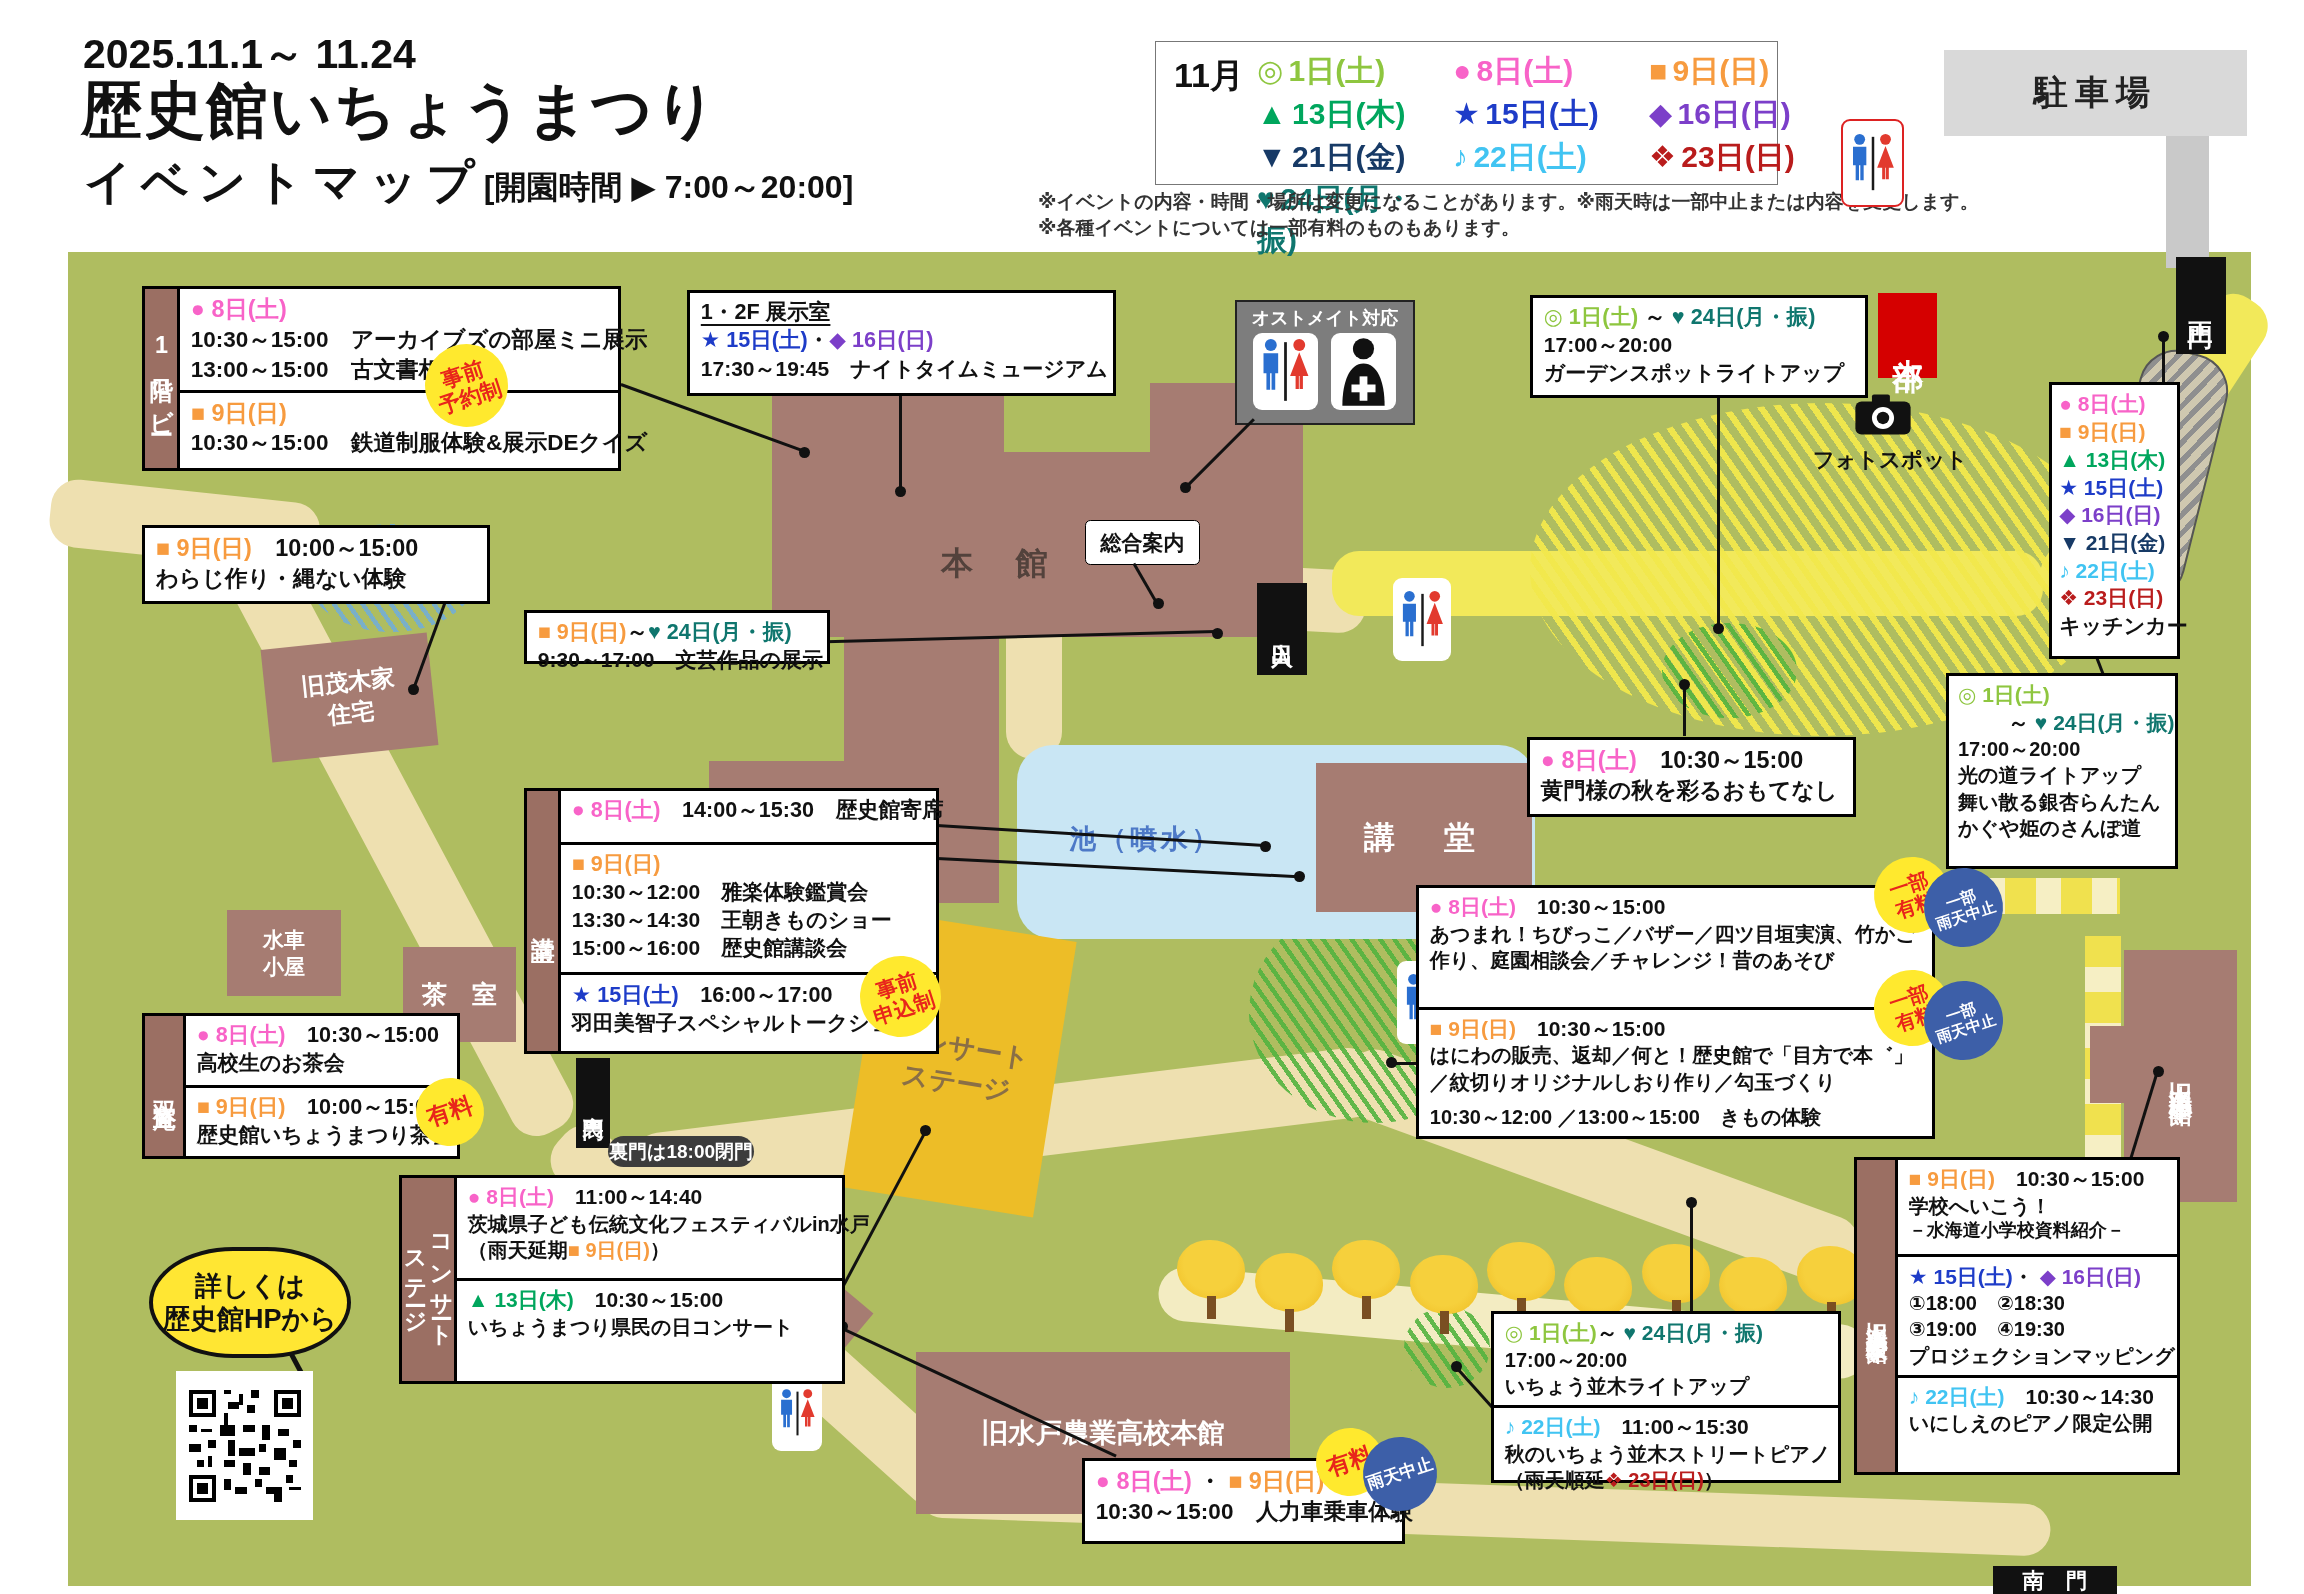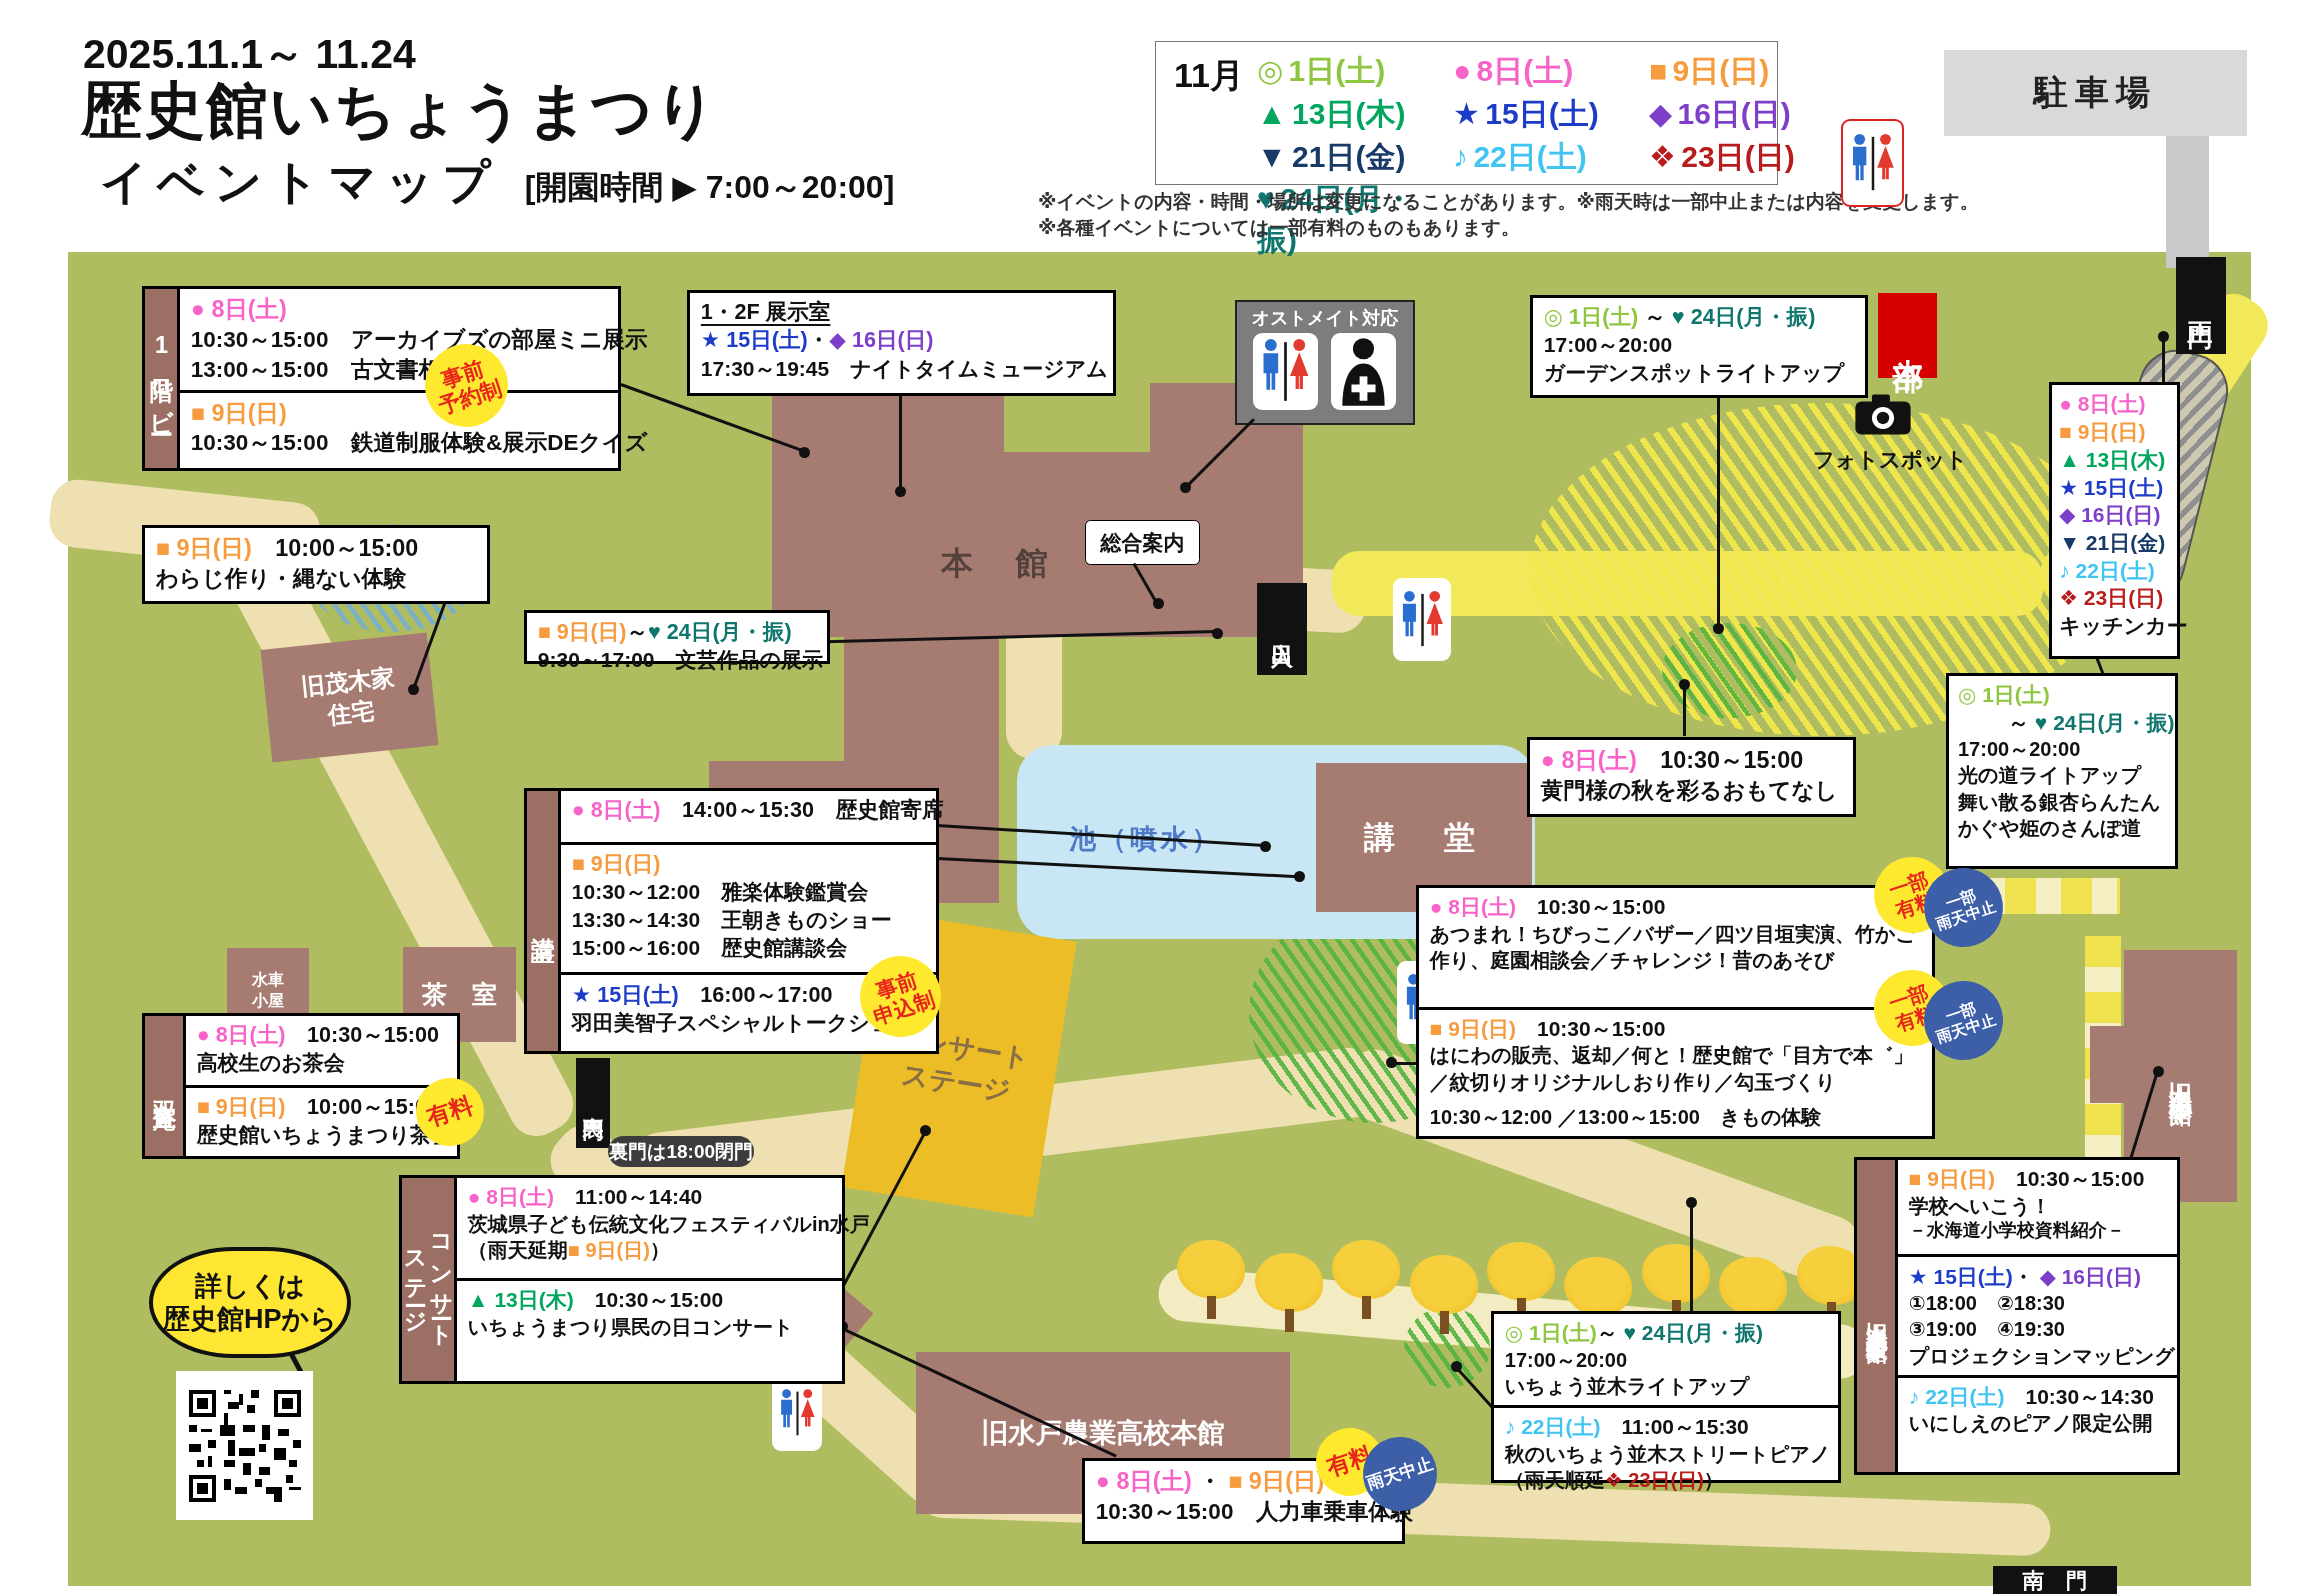"イベントマップ" .t-subrow { gap: 25px -> none; left: 100px -> 84px }
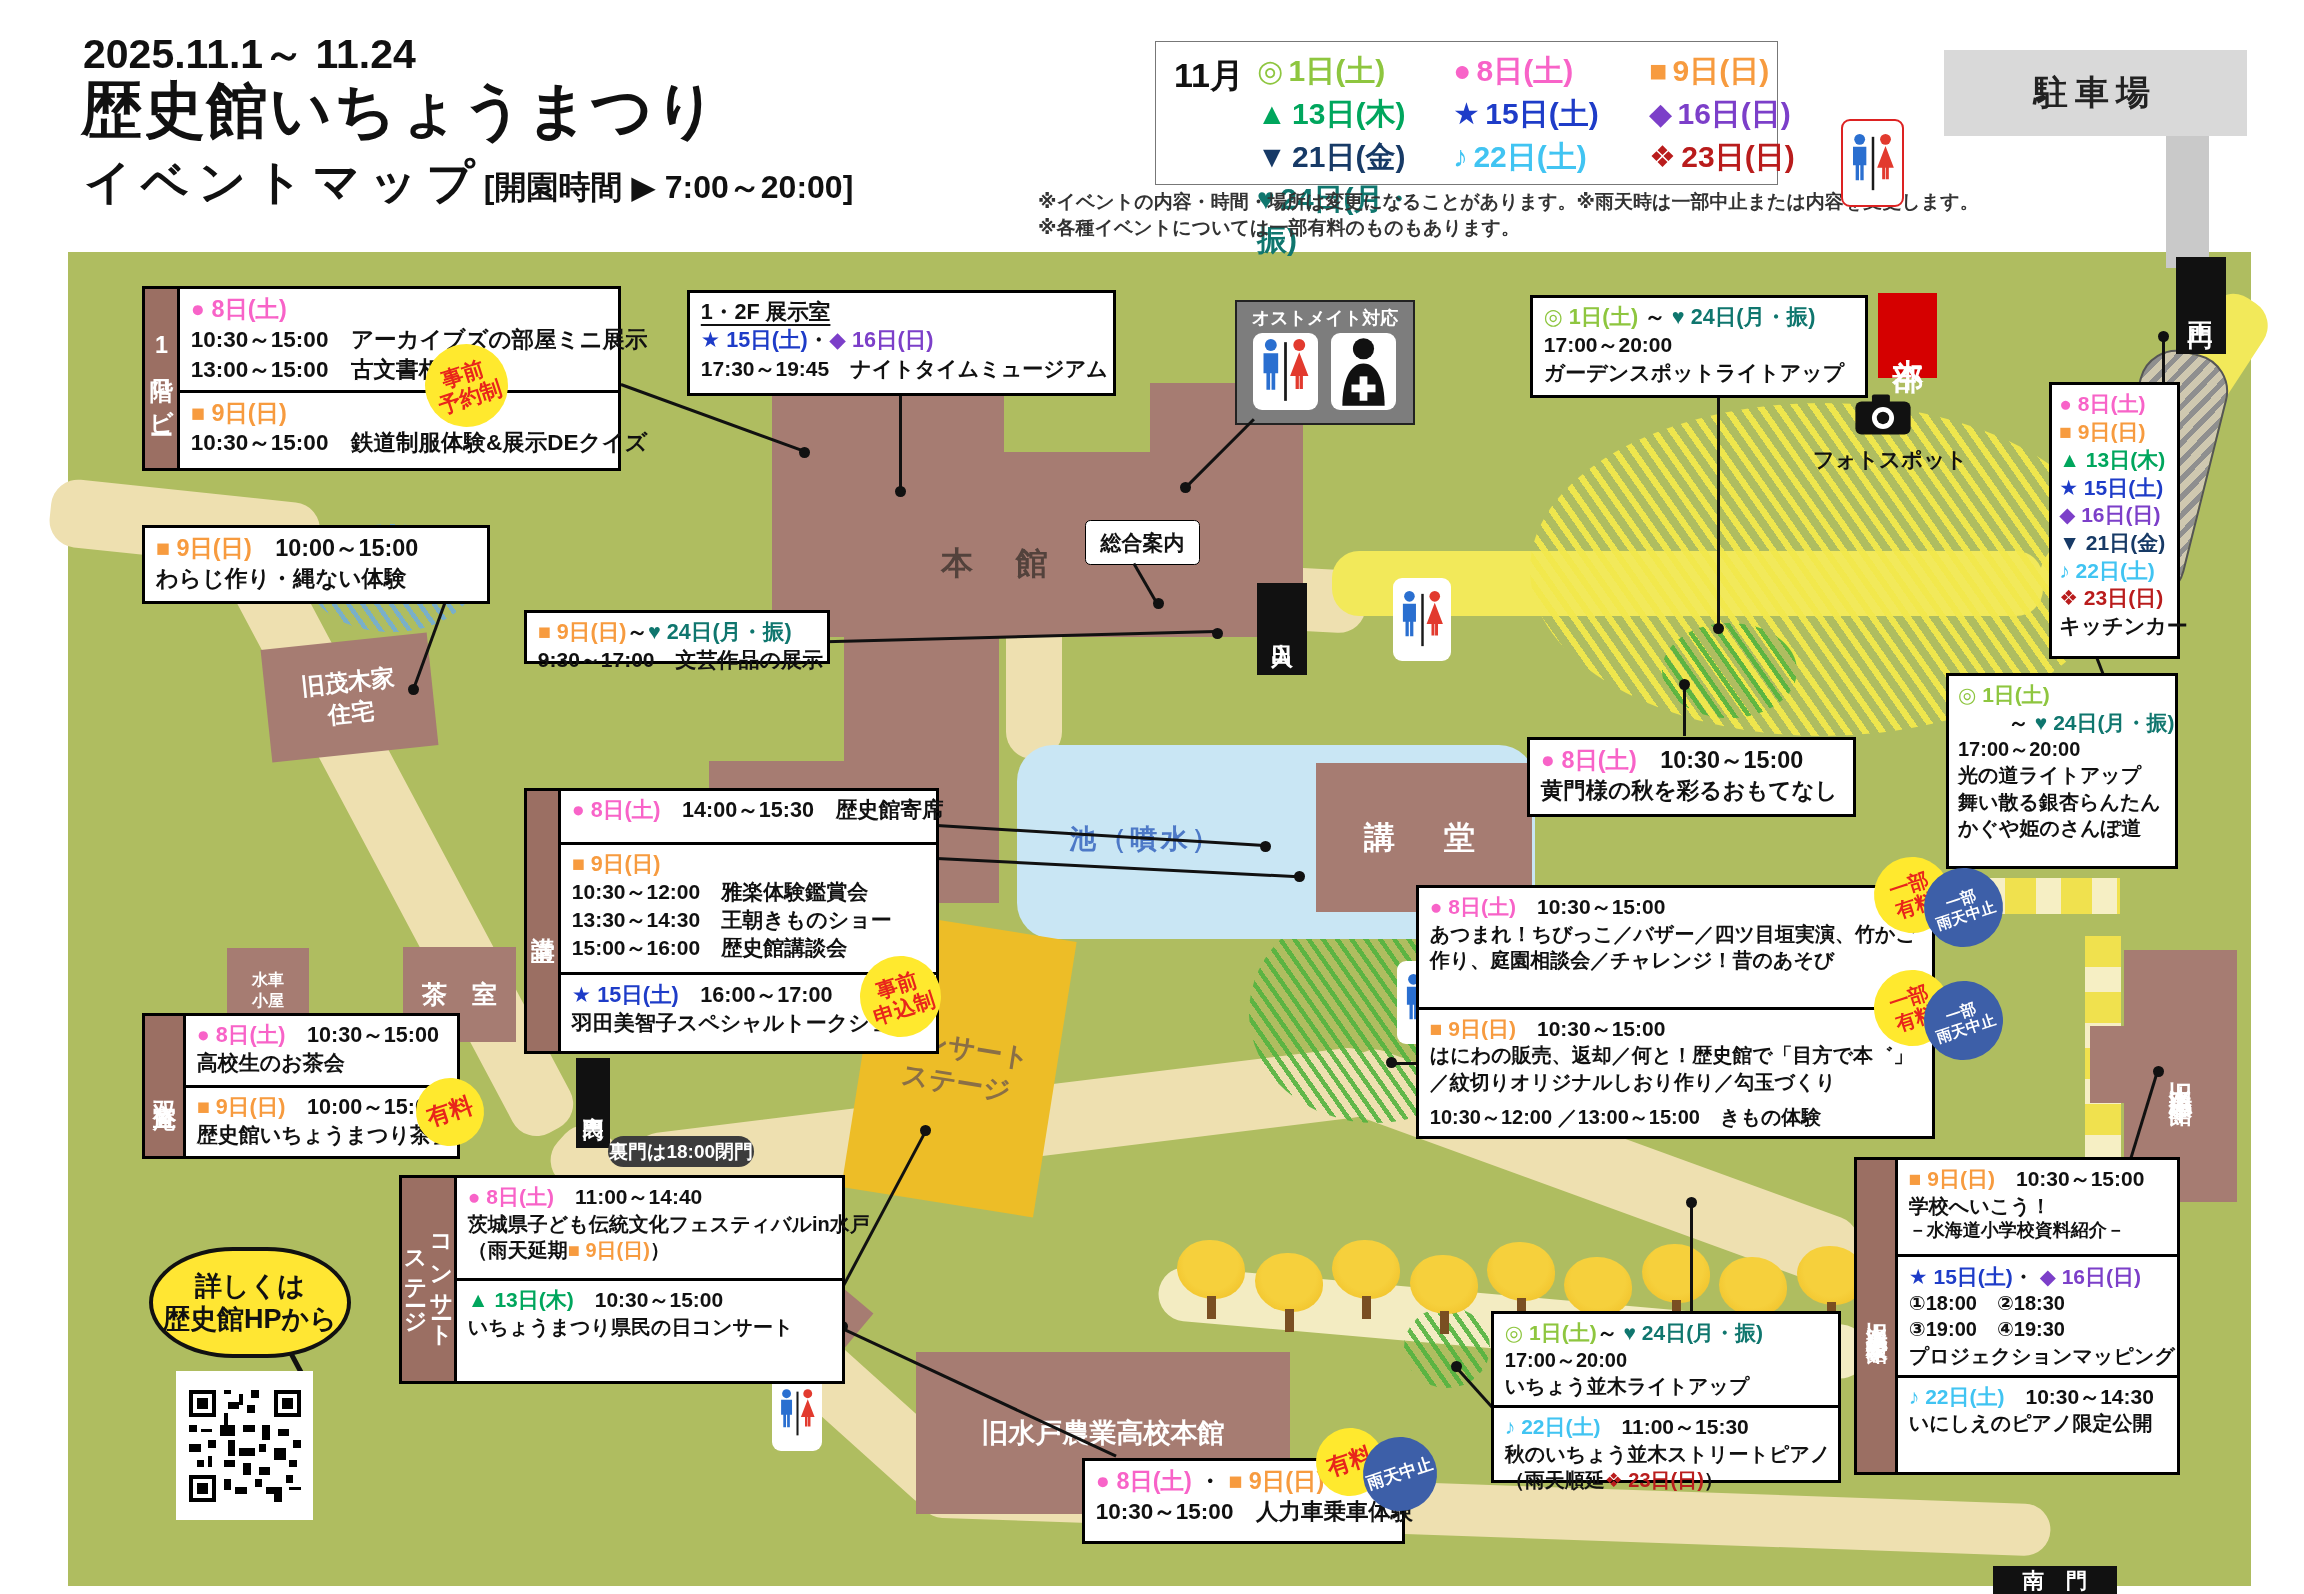"水車" div.bld { font-size: 16px -> 21px; top: 948px -> 910px; width: 82px -> 114px }
